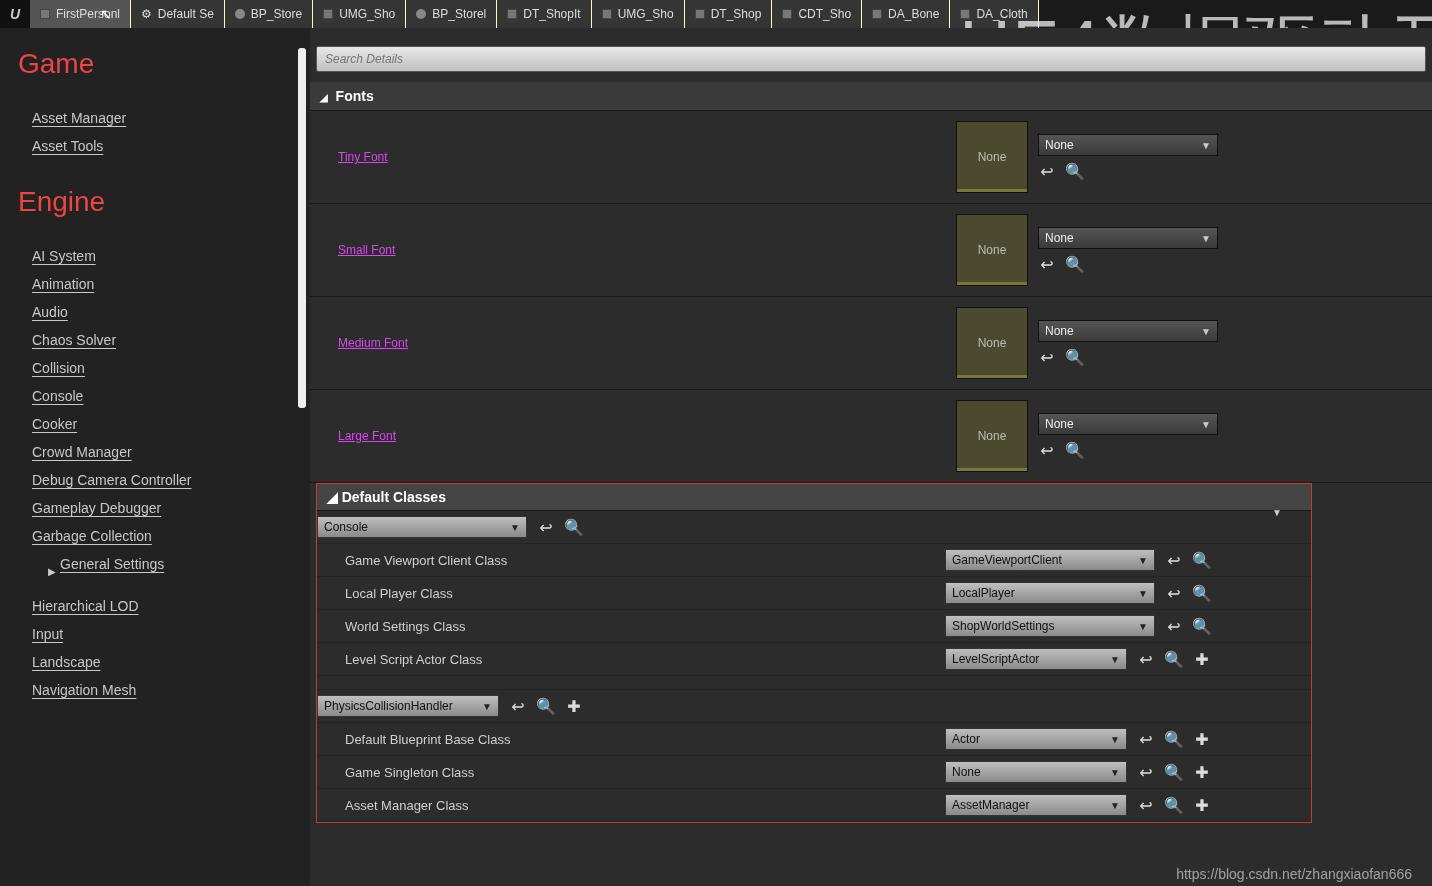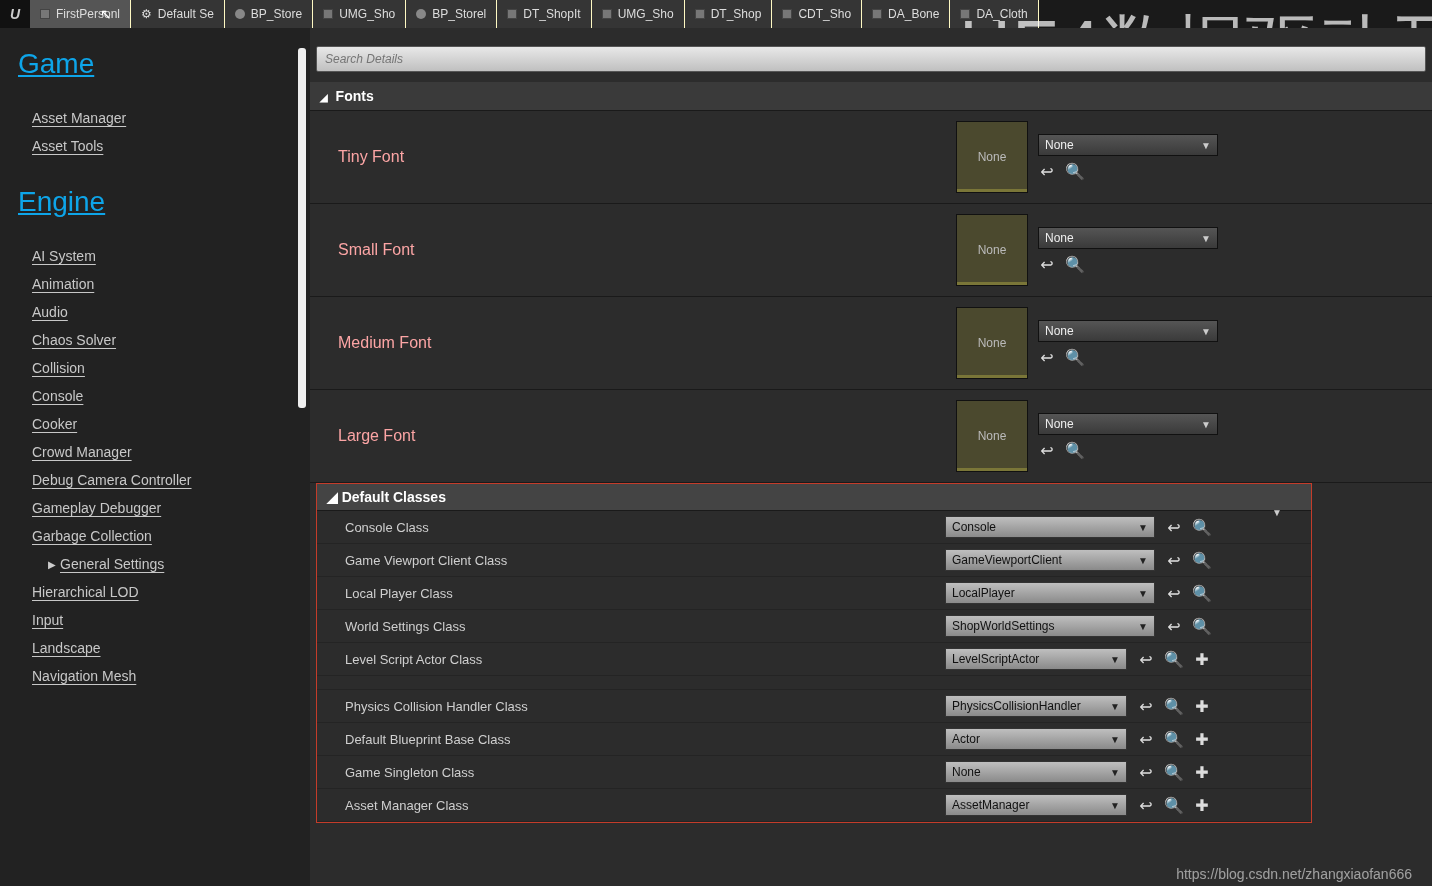"Game" .sb-head { color: #0ea5e9 -> #ef4444; text-decoration: underline -> none }
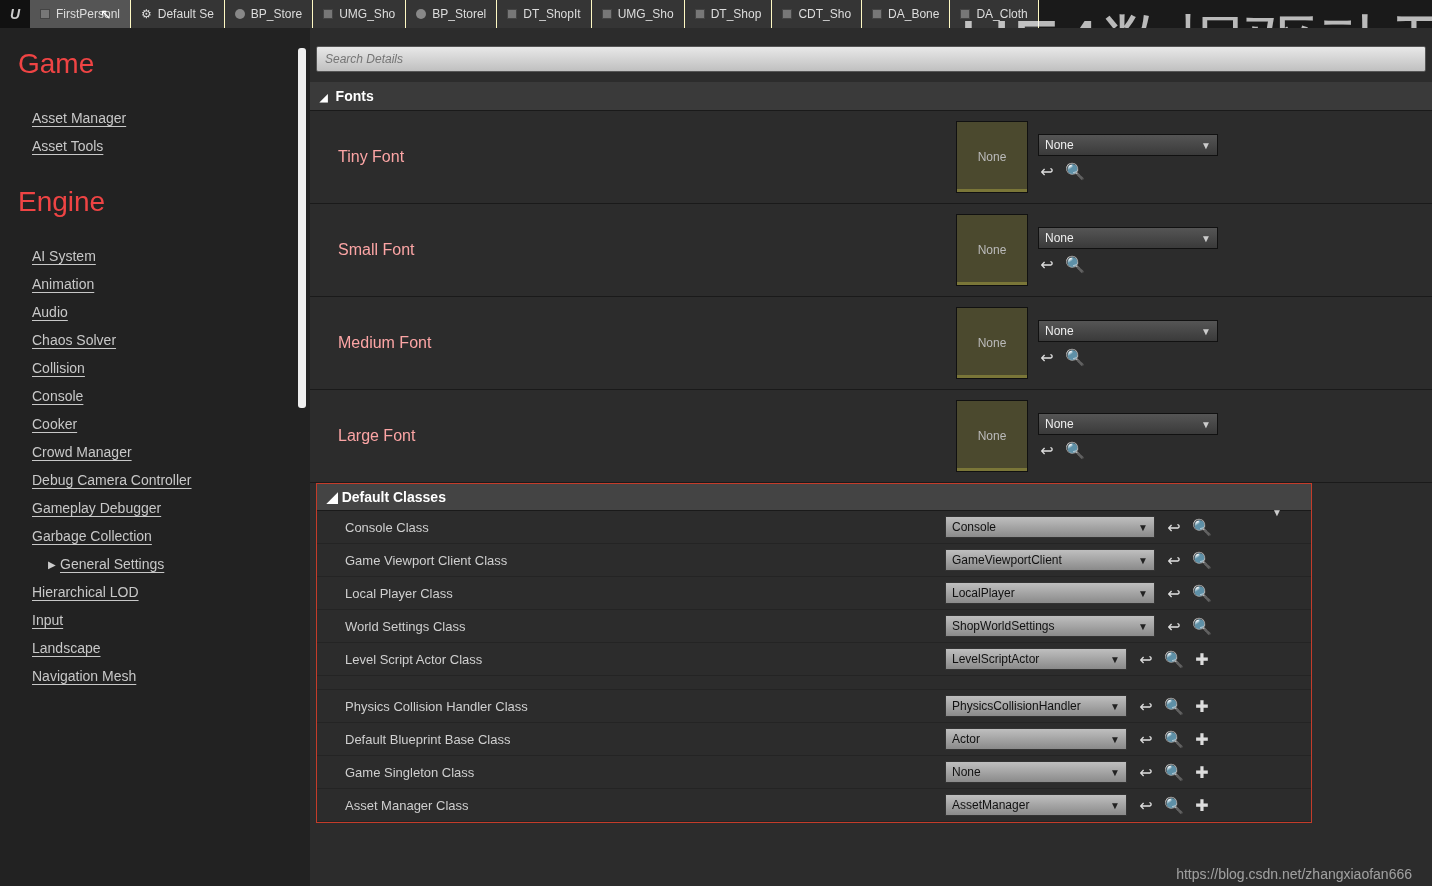"Tiny Font" .font-row .lbl { color: #fca5a5 -> #d946ef; font-size: 16px -> 12px; text-decoration: none -> underline }
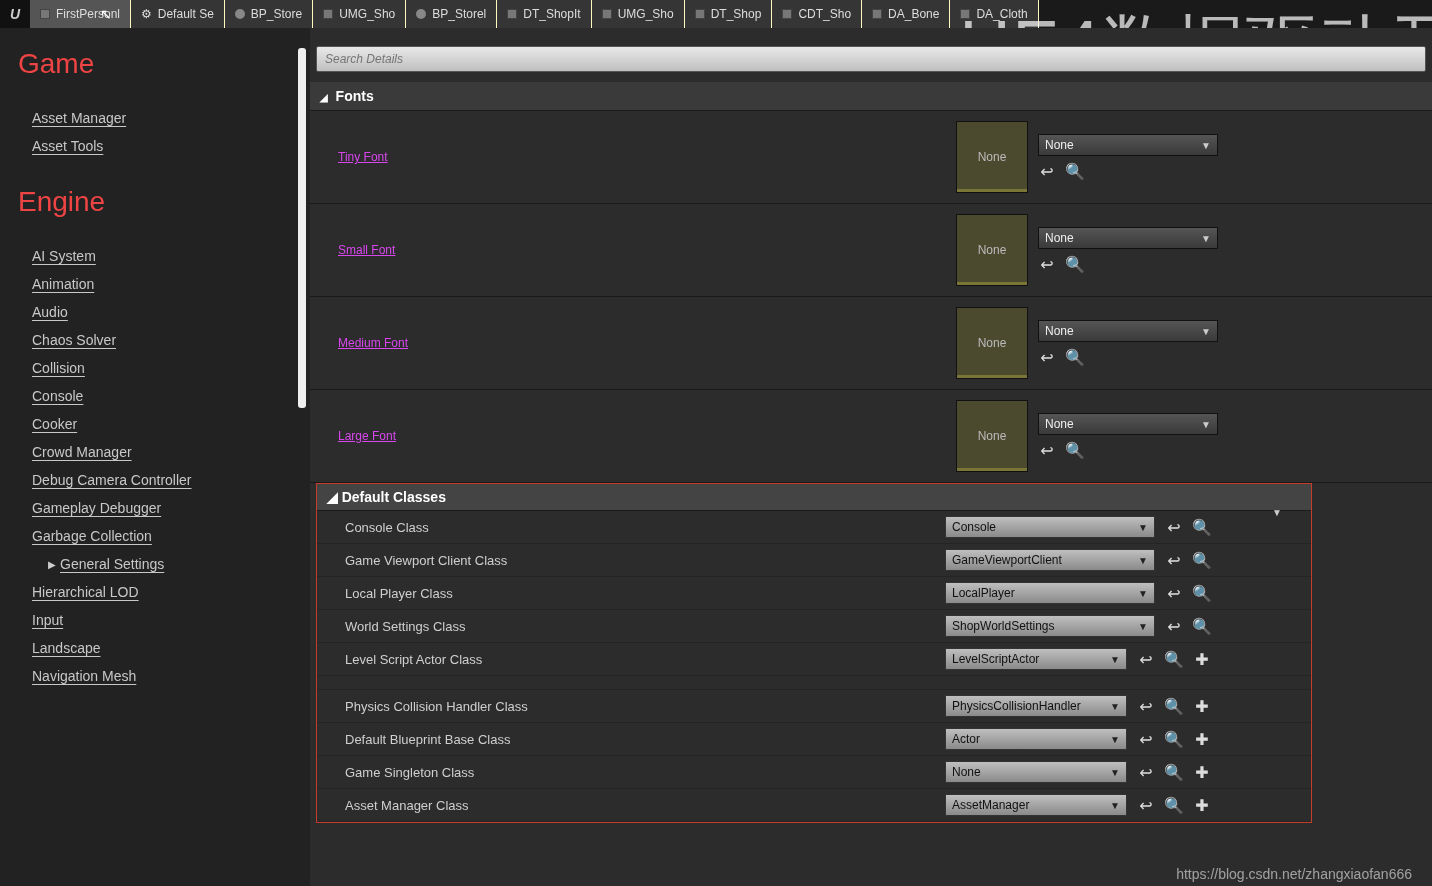"Console Class" div.lbl { html: <div>Console Class</div> -> none }
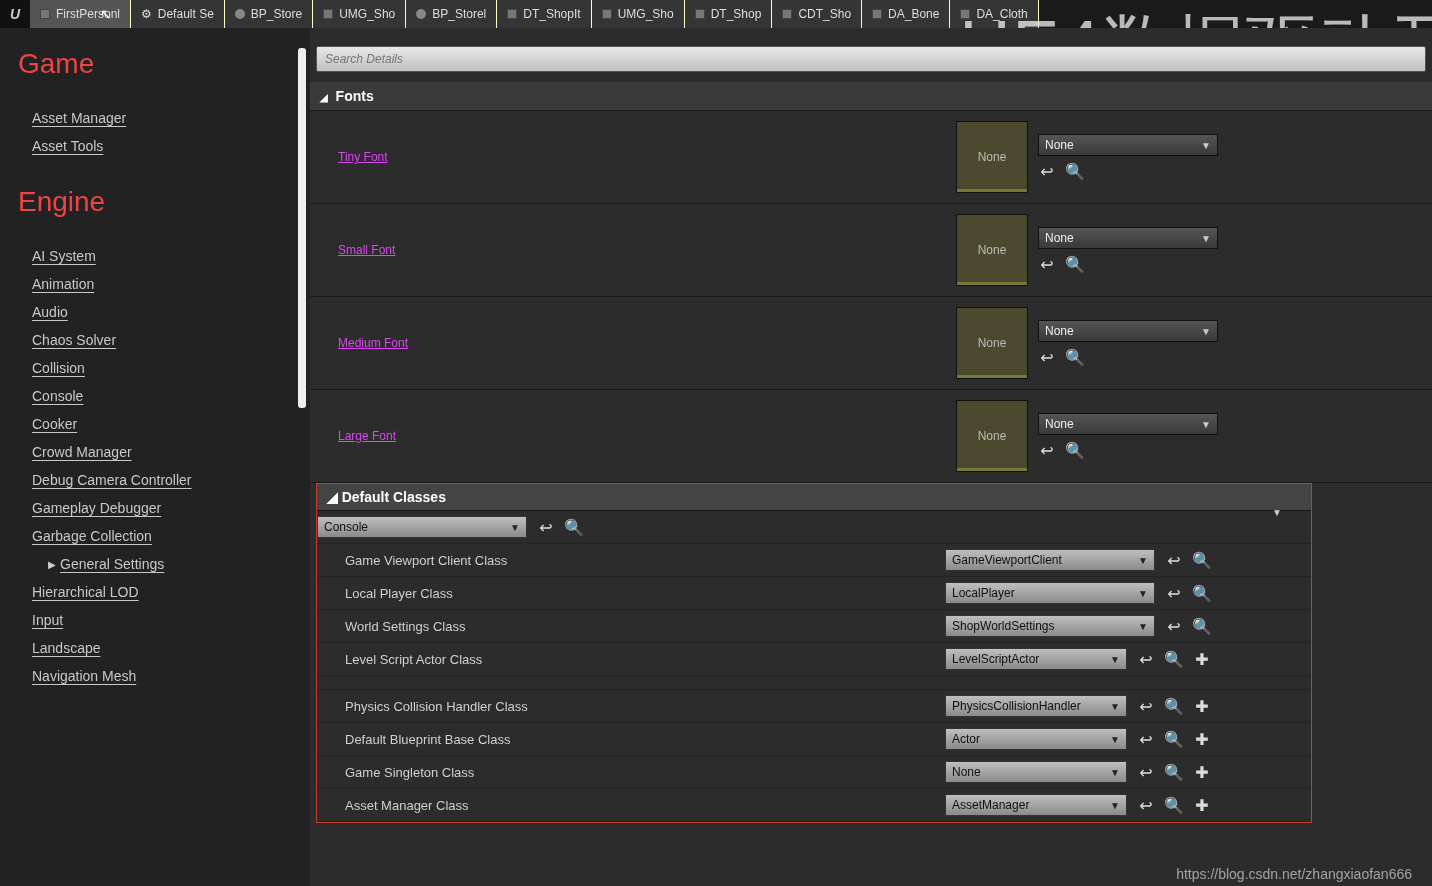"General Settings" a { margin: 0px 0px 0px 2px -> 0px 0px 14px 2px }
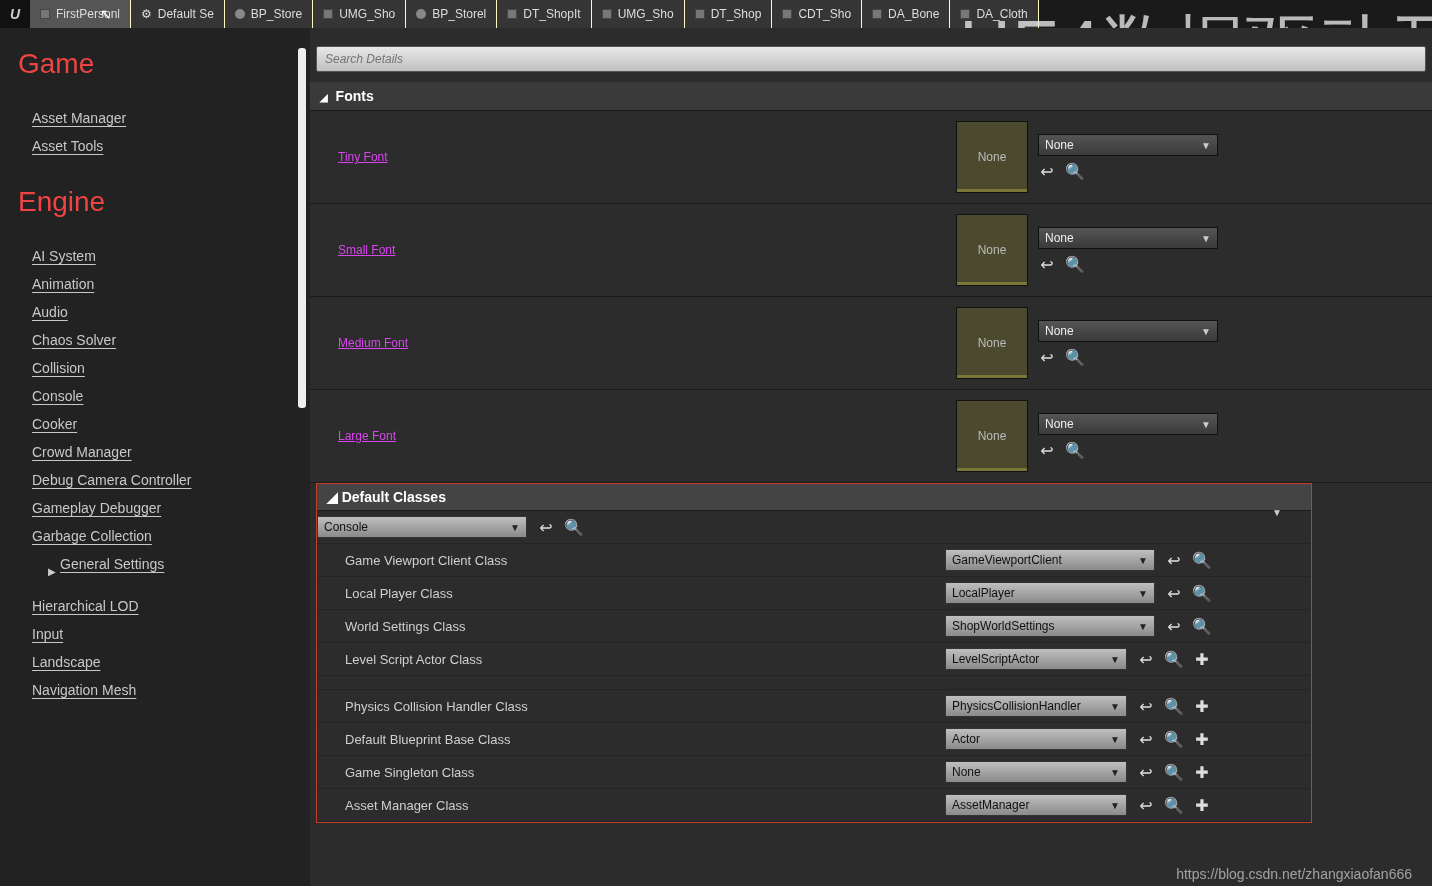"Physics Collision Handler Class" div.lbl { html: <div>Physics Collision Handler Class</div> -> none }
